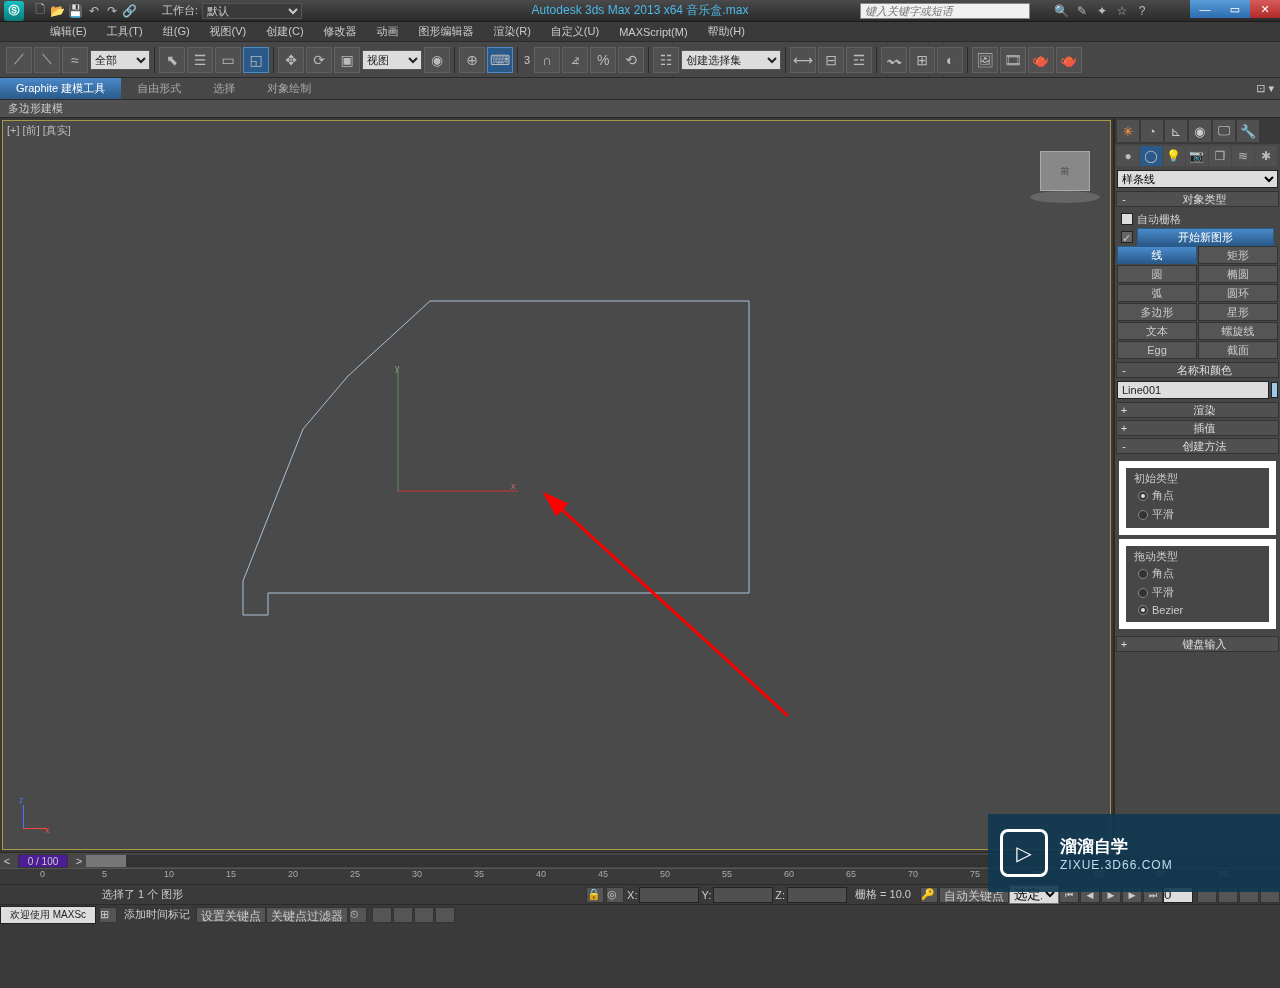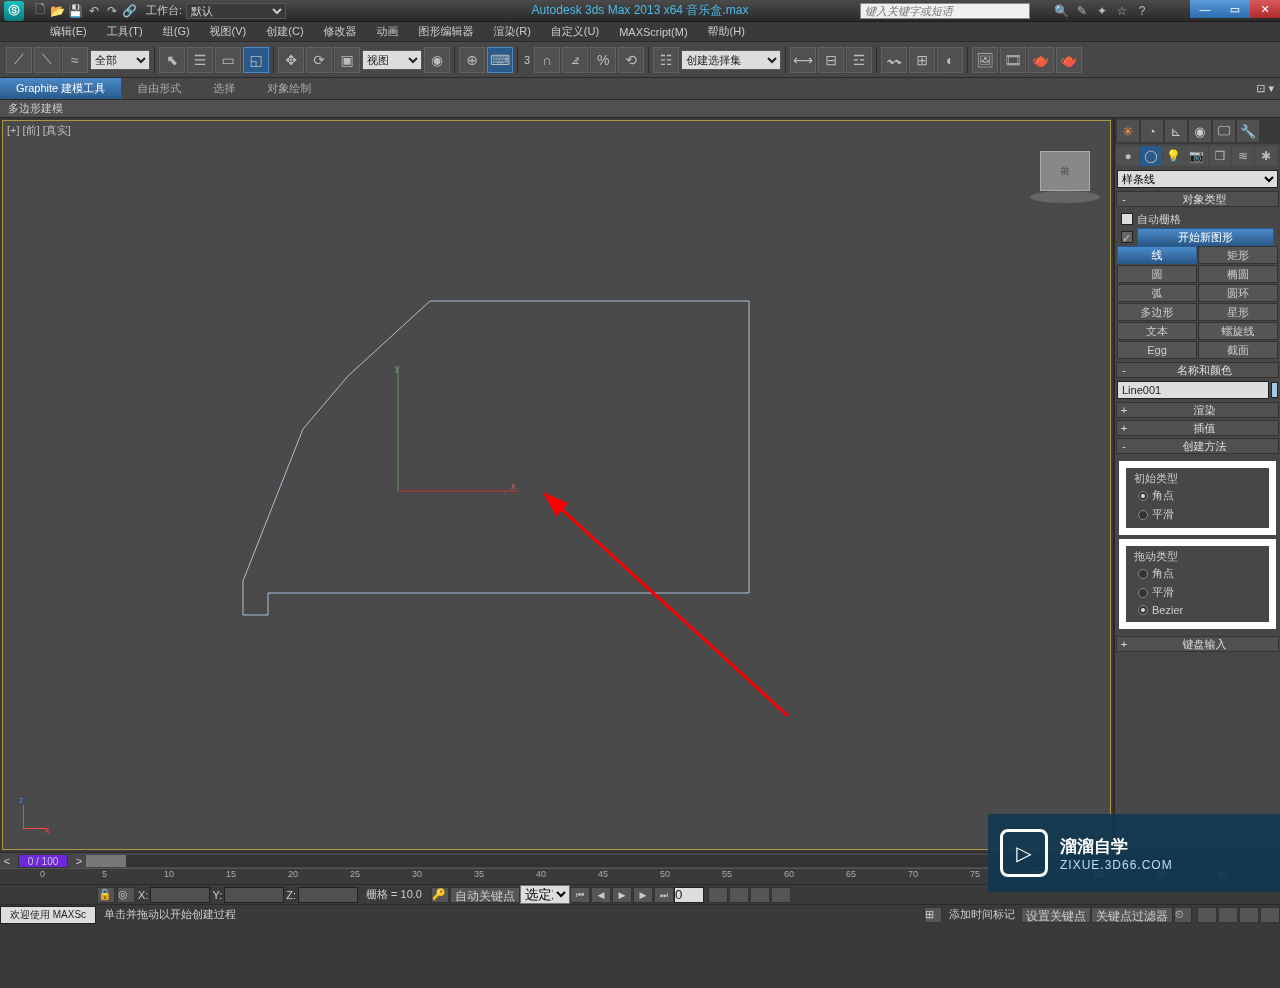"工作台:" .title-bar .workspace-label { margin-left: 8px -> 24px }
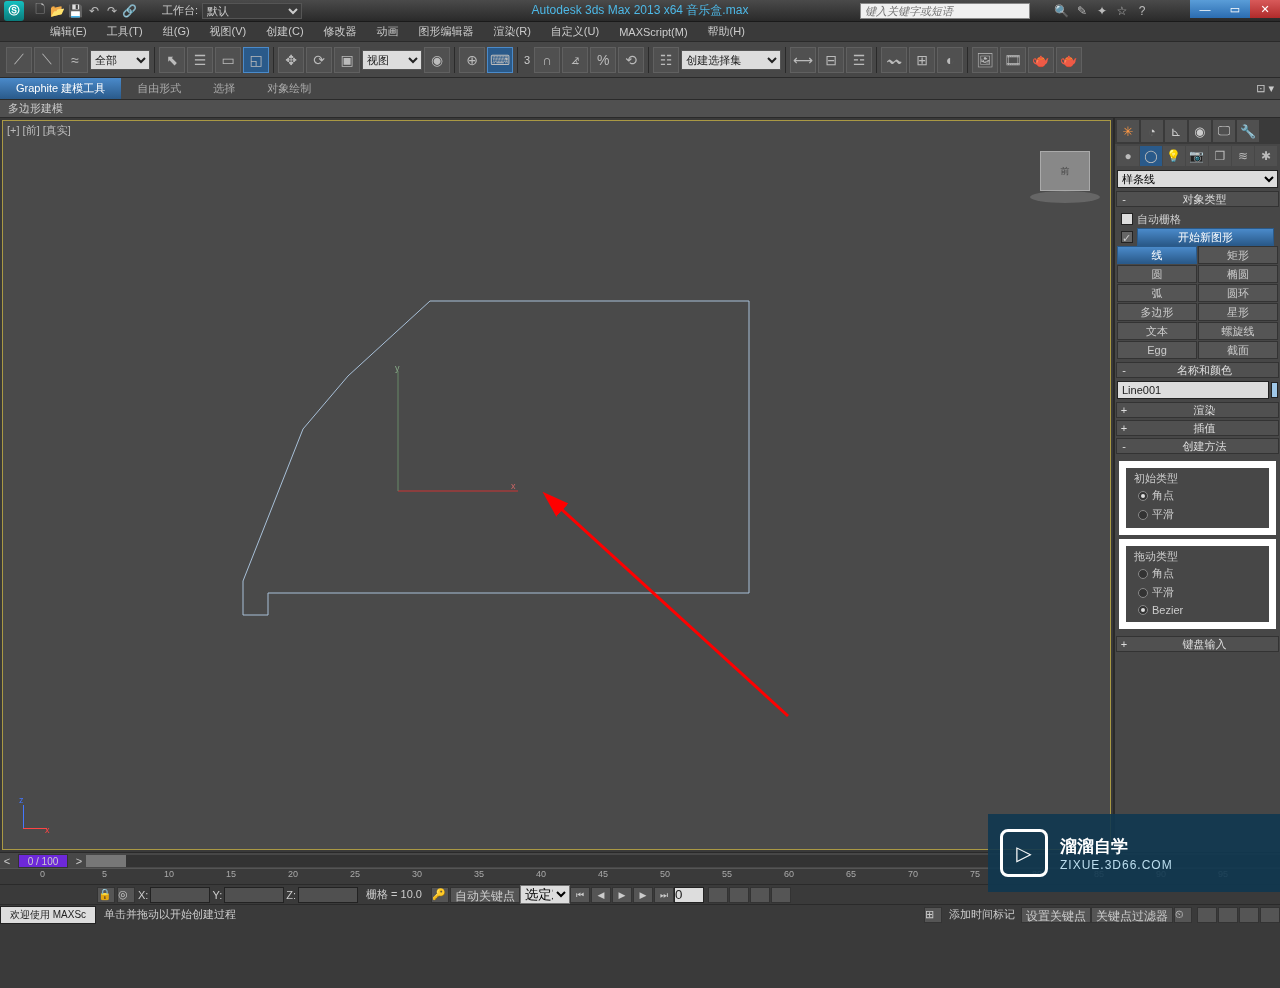"0 / 100" .time-slider-row .frame-label { background: #6d28d9 -> #4c1d95 }
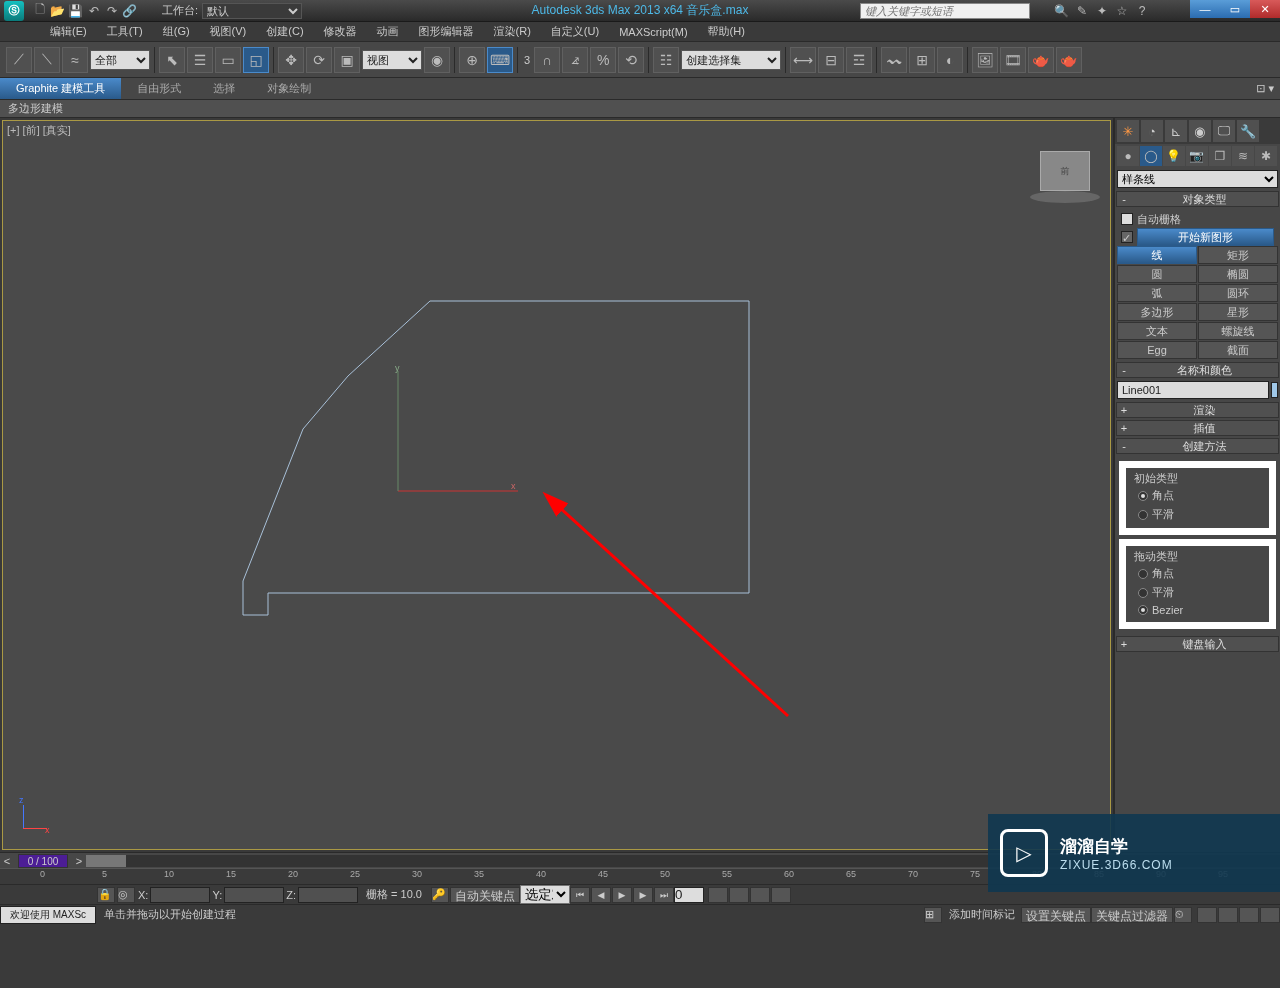"选择了 1 个 图形" span.status-text { html: none -> <span>选择了 1 个 图形</span> }
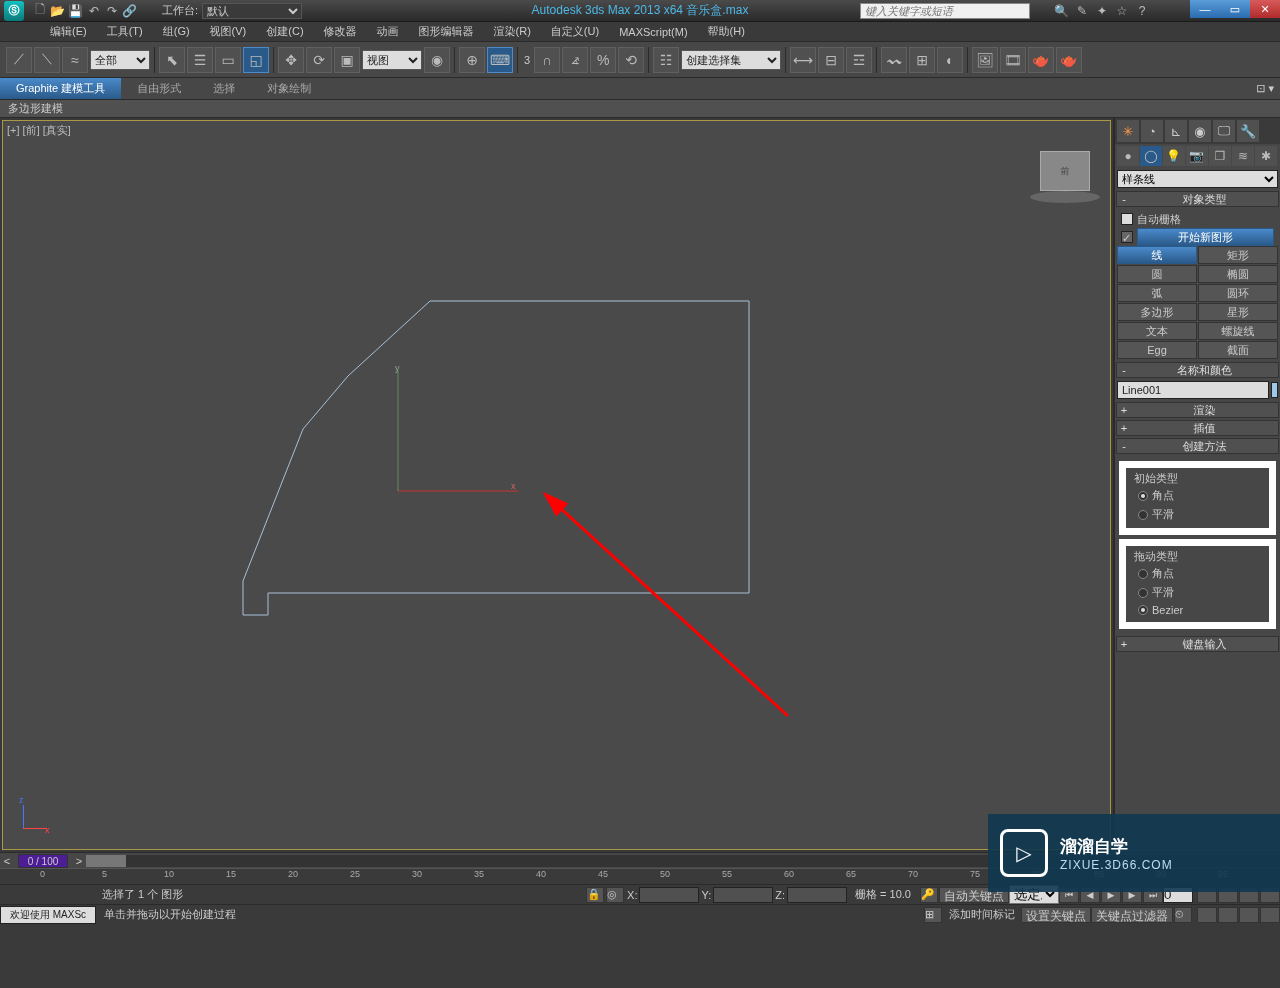"单击并拖动以开始创建过程" span.status-text { html: <span>单击并拖动以开始创建过程</span> -> none }
